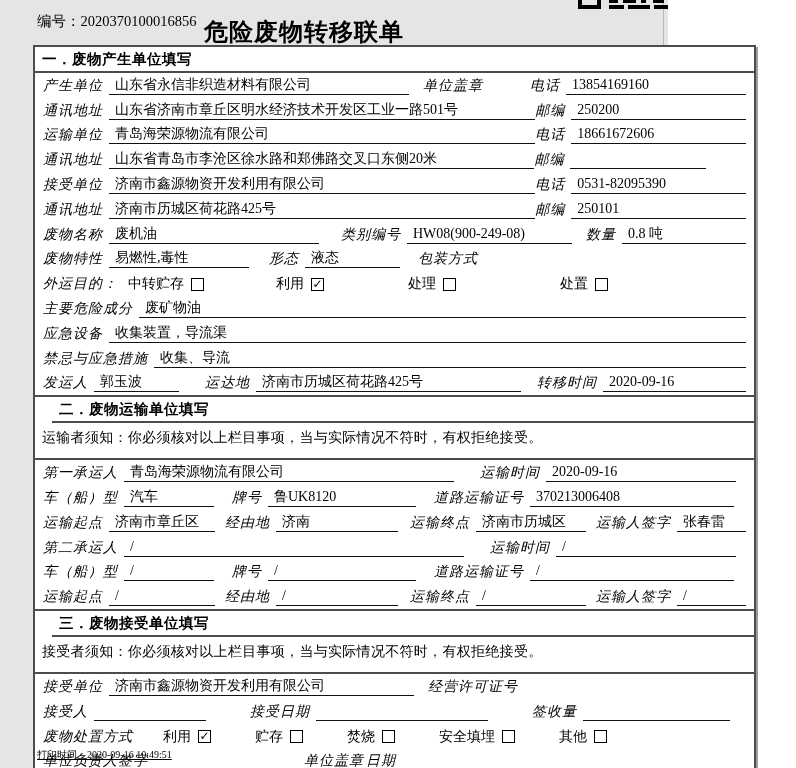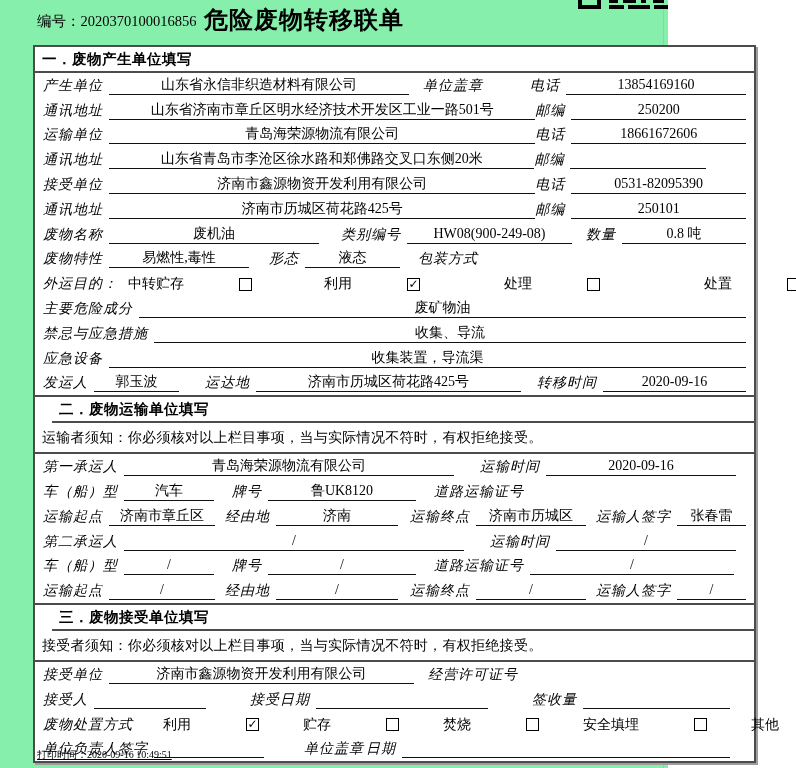"编号：2020370100016856" .page { background: #86efac -> #e5e5e5 }
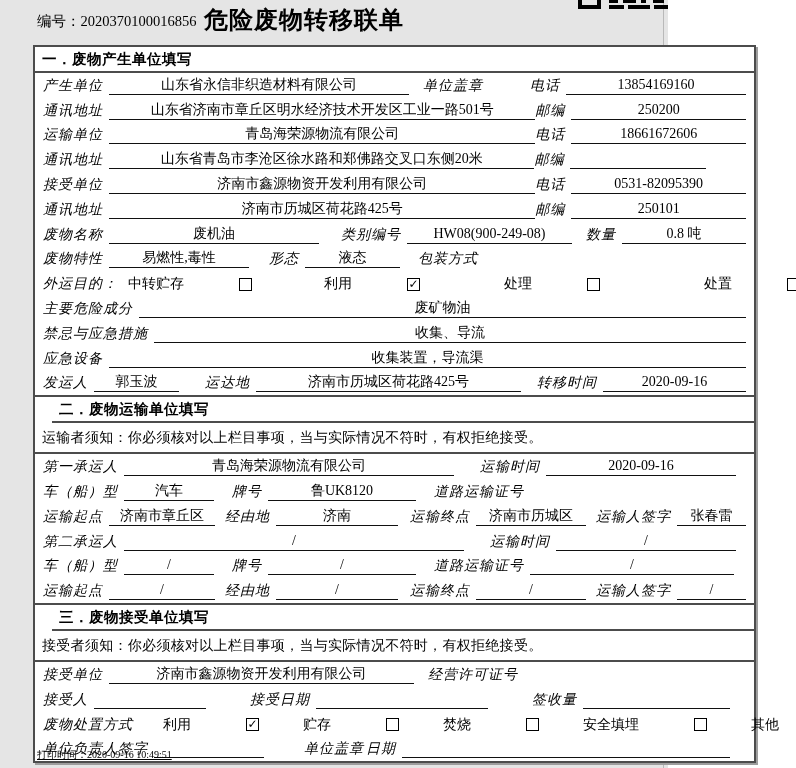"危险废物转移联单" .doc-title { top: 4px -> 16px }
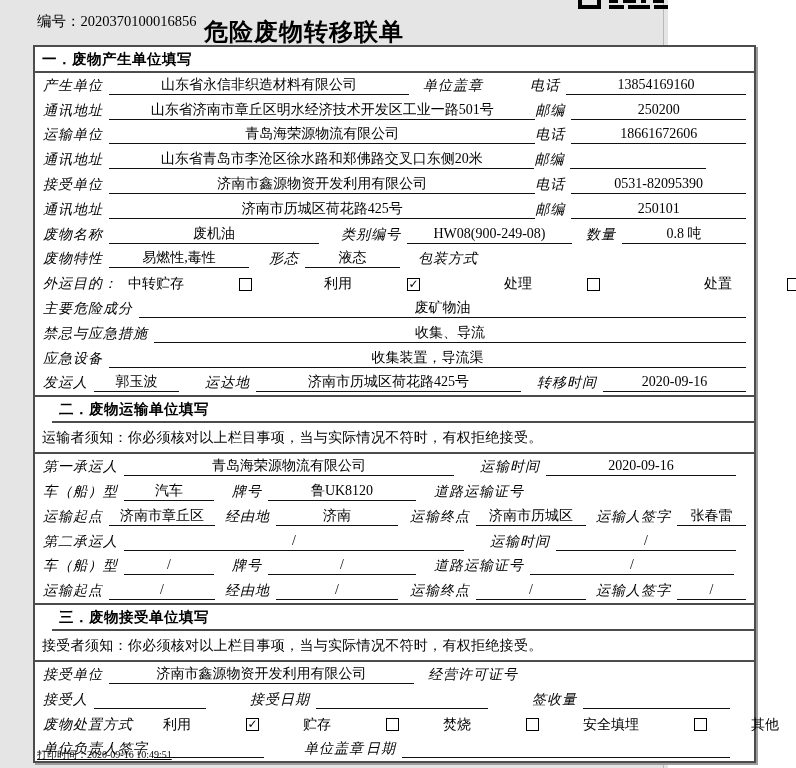"山东省永信非织造材料有限公司" .val { text-align: center -> none }
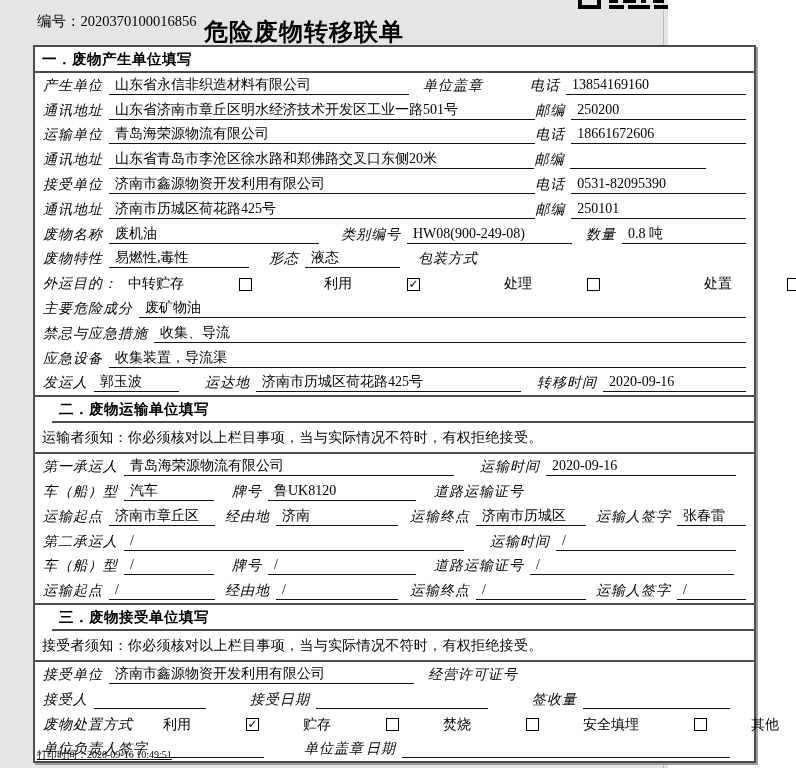"中转贮存" .opt { gap: 48px -> none }
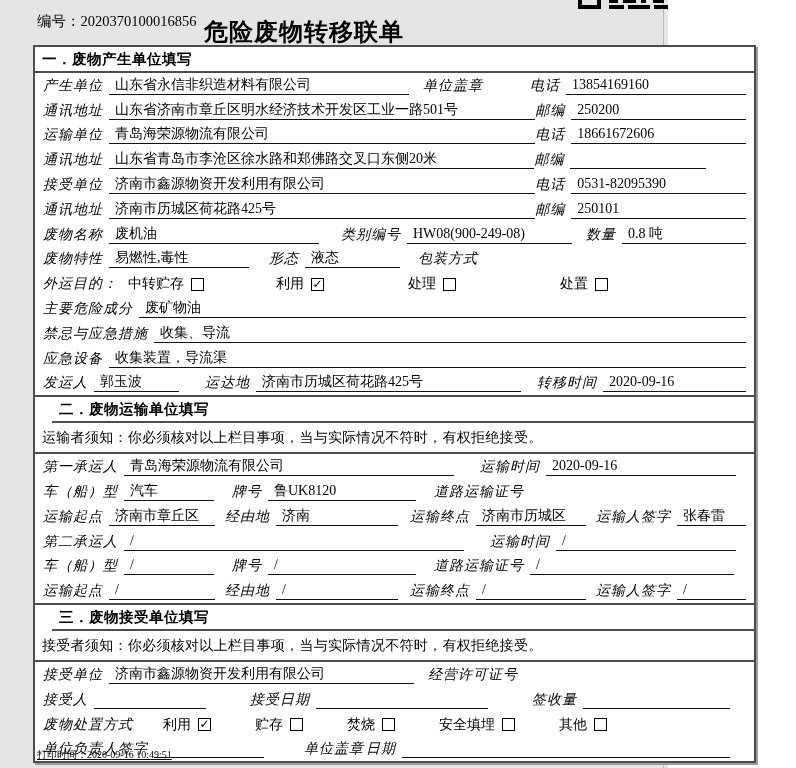"禁忌与应急措施" div.row { order: before "应急设备" -> after "应急设备" }
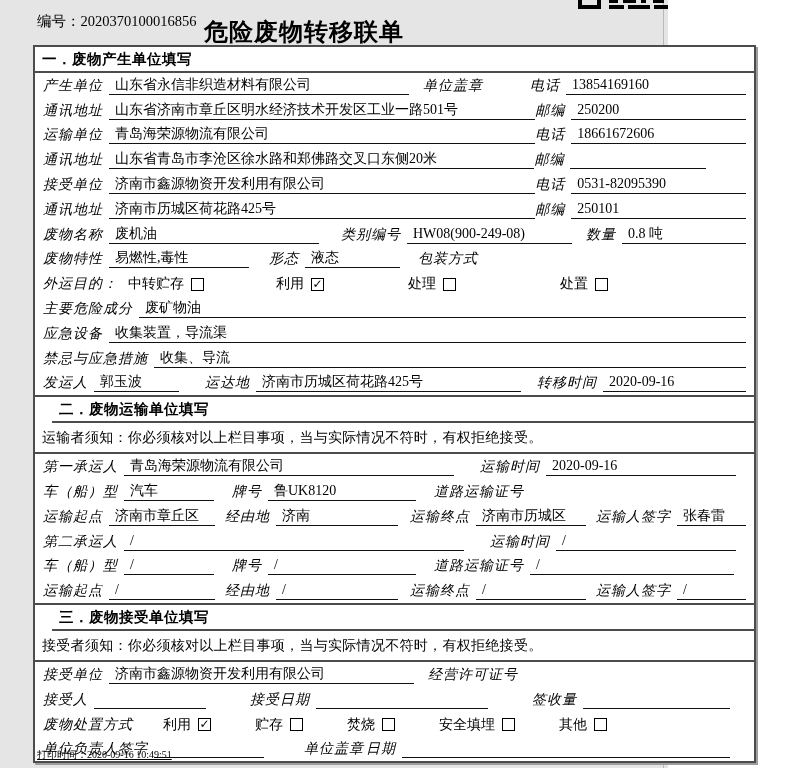"运输者须知：你必须核对以上栏目事项，当与实际情况不符时，有权拒绝接受。" .notice { padding: 6px 7px 5px -> 6px 7px 11px }
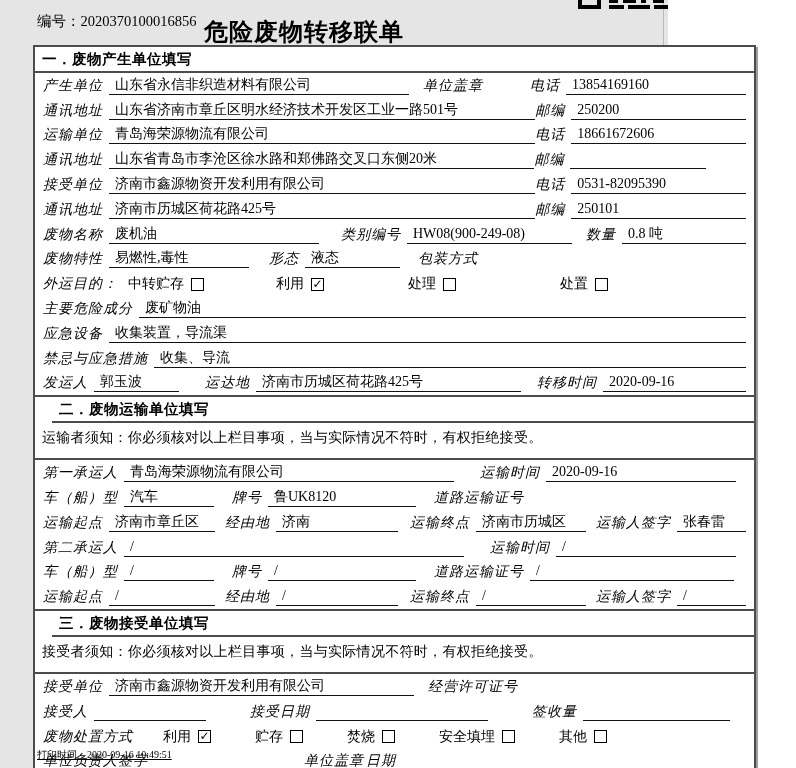"370213006408" span.val { html: none -> <span>370213006408</span> }
